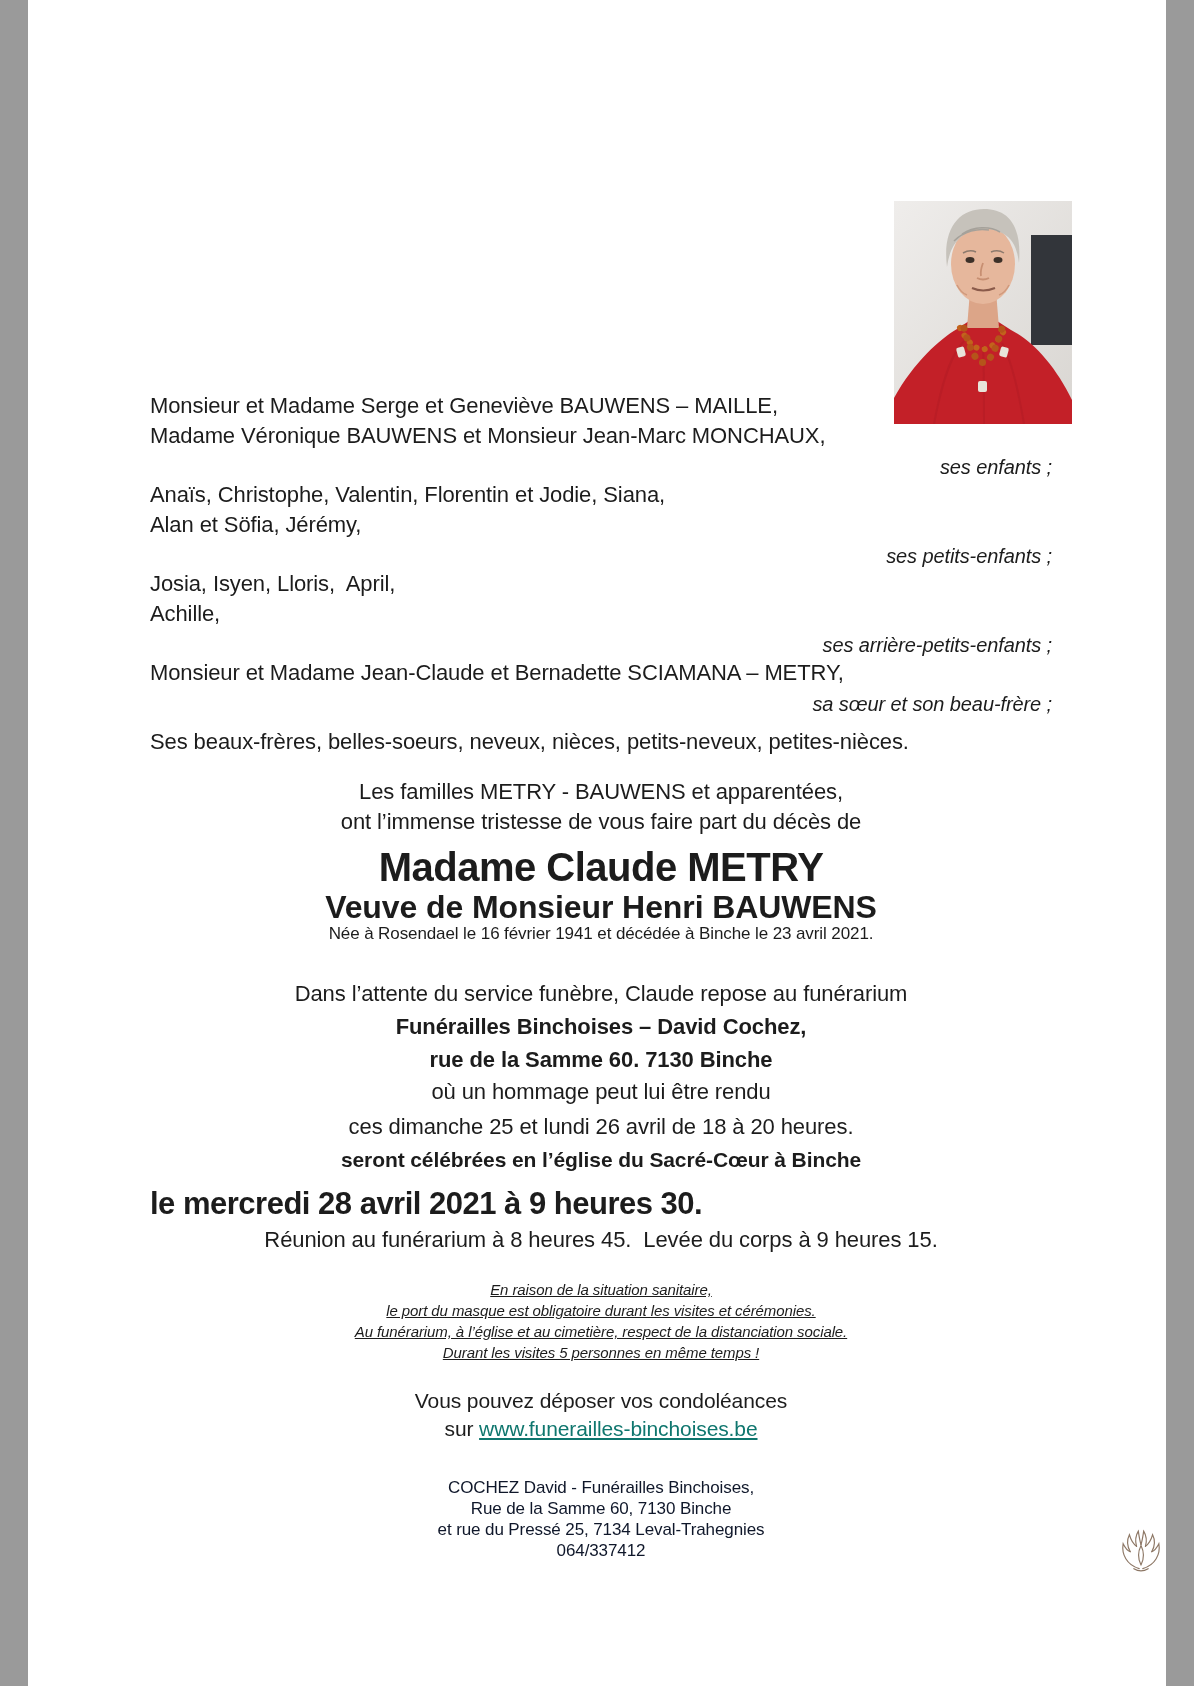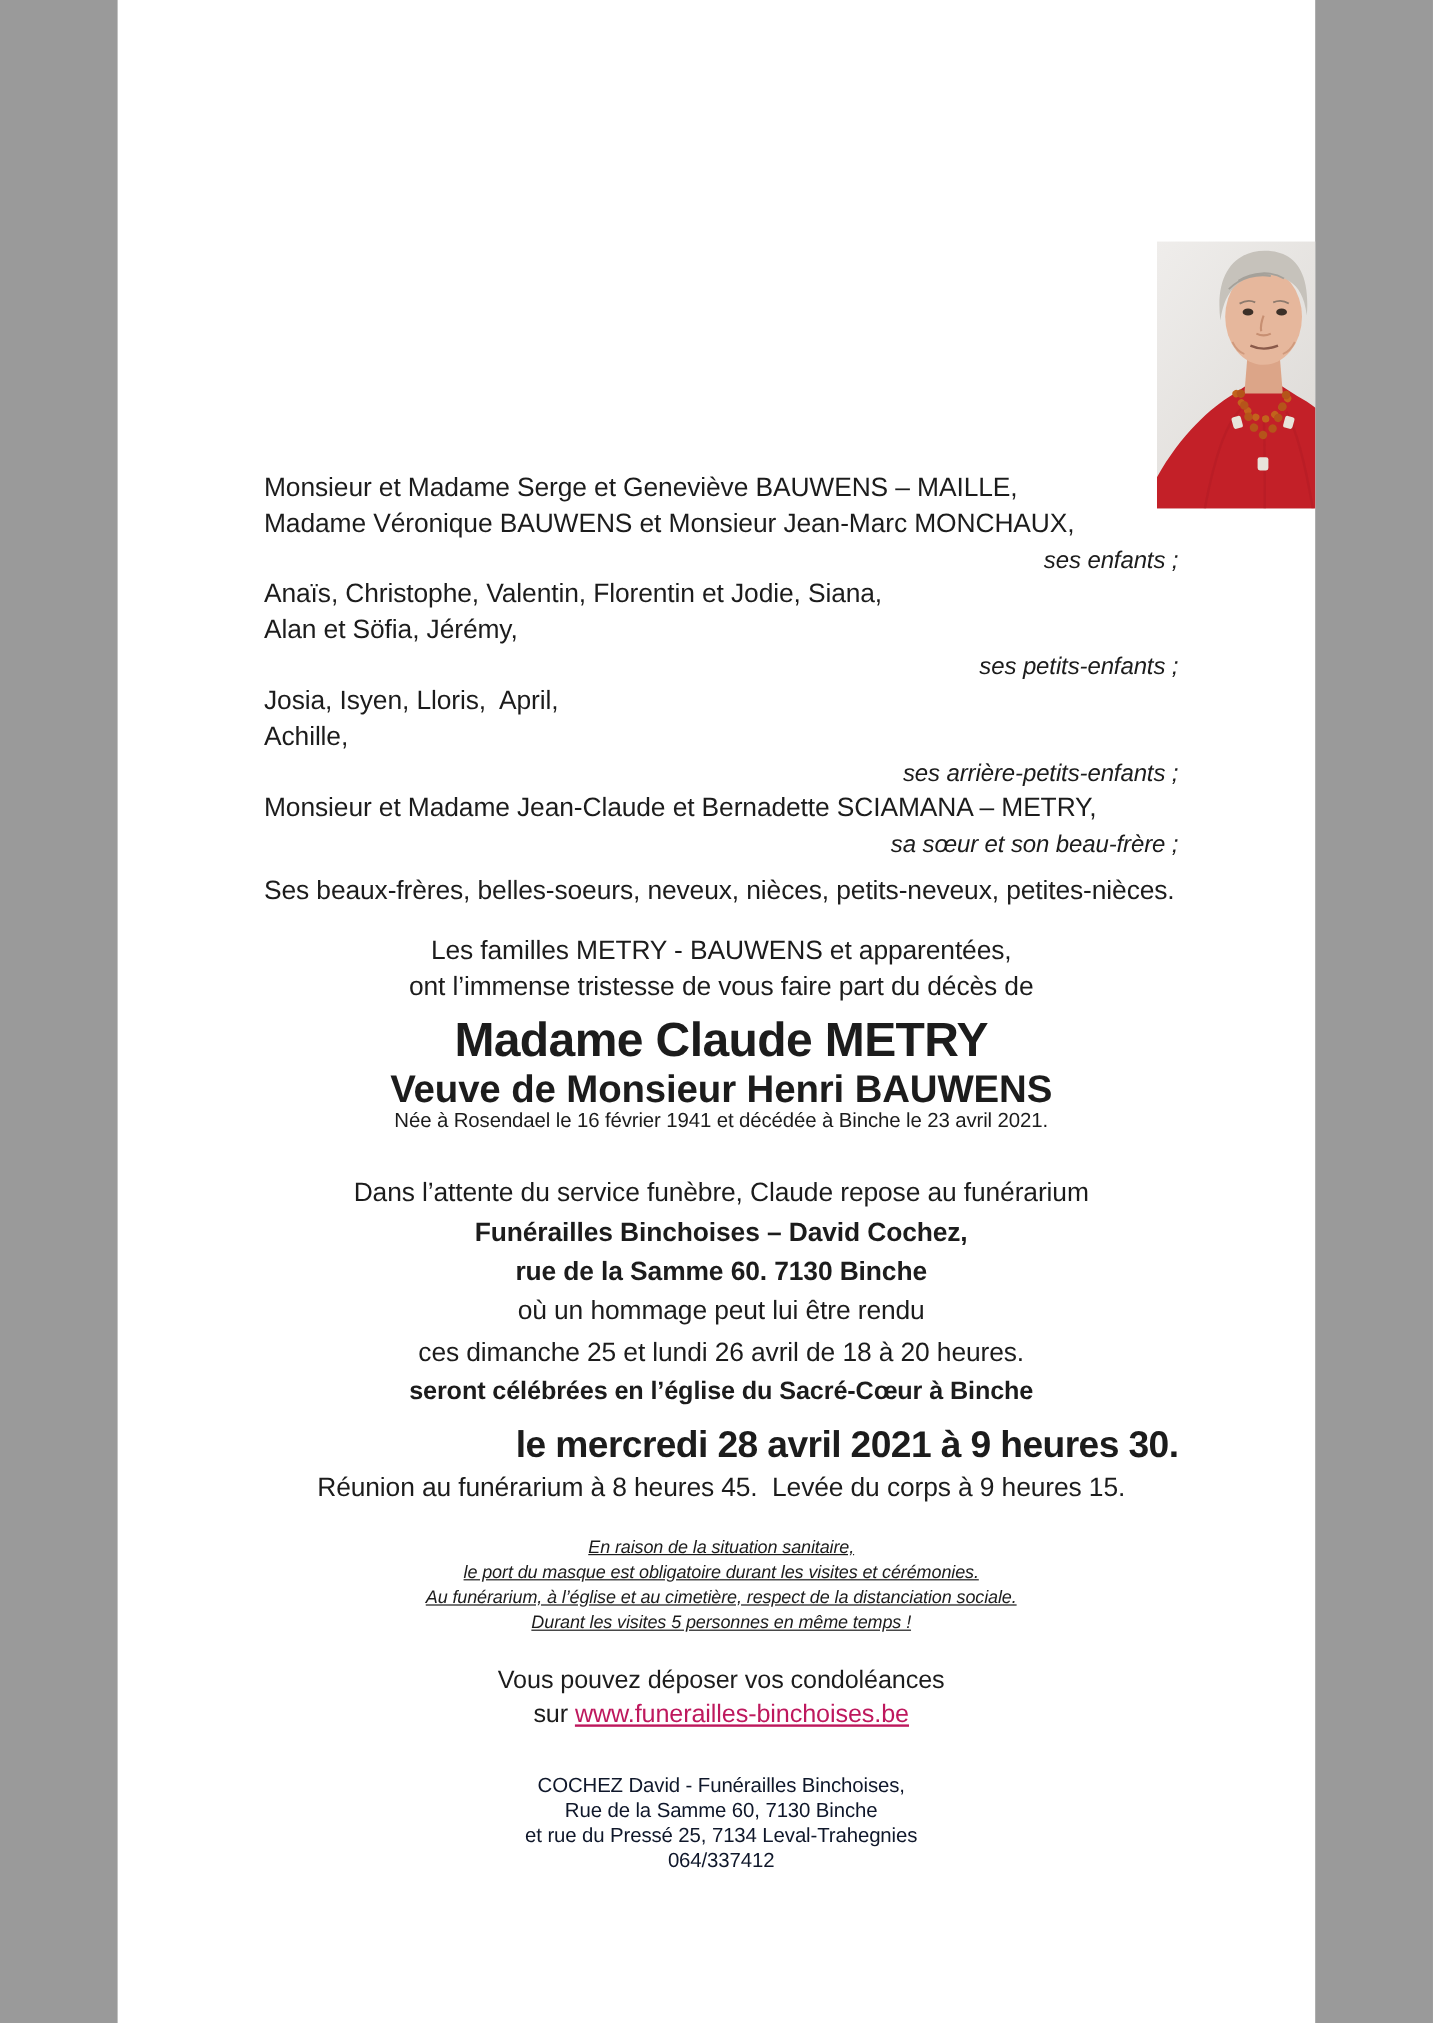"Monsieur et Madame Serge et" .page { width: 998px -> 1138px }
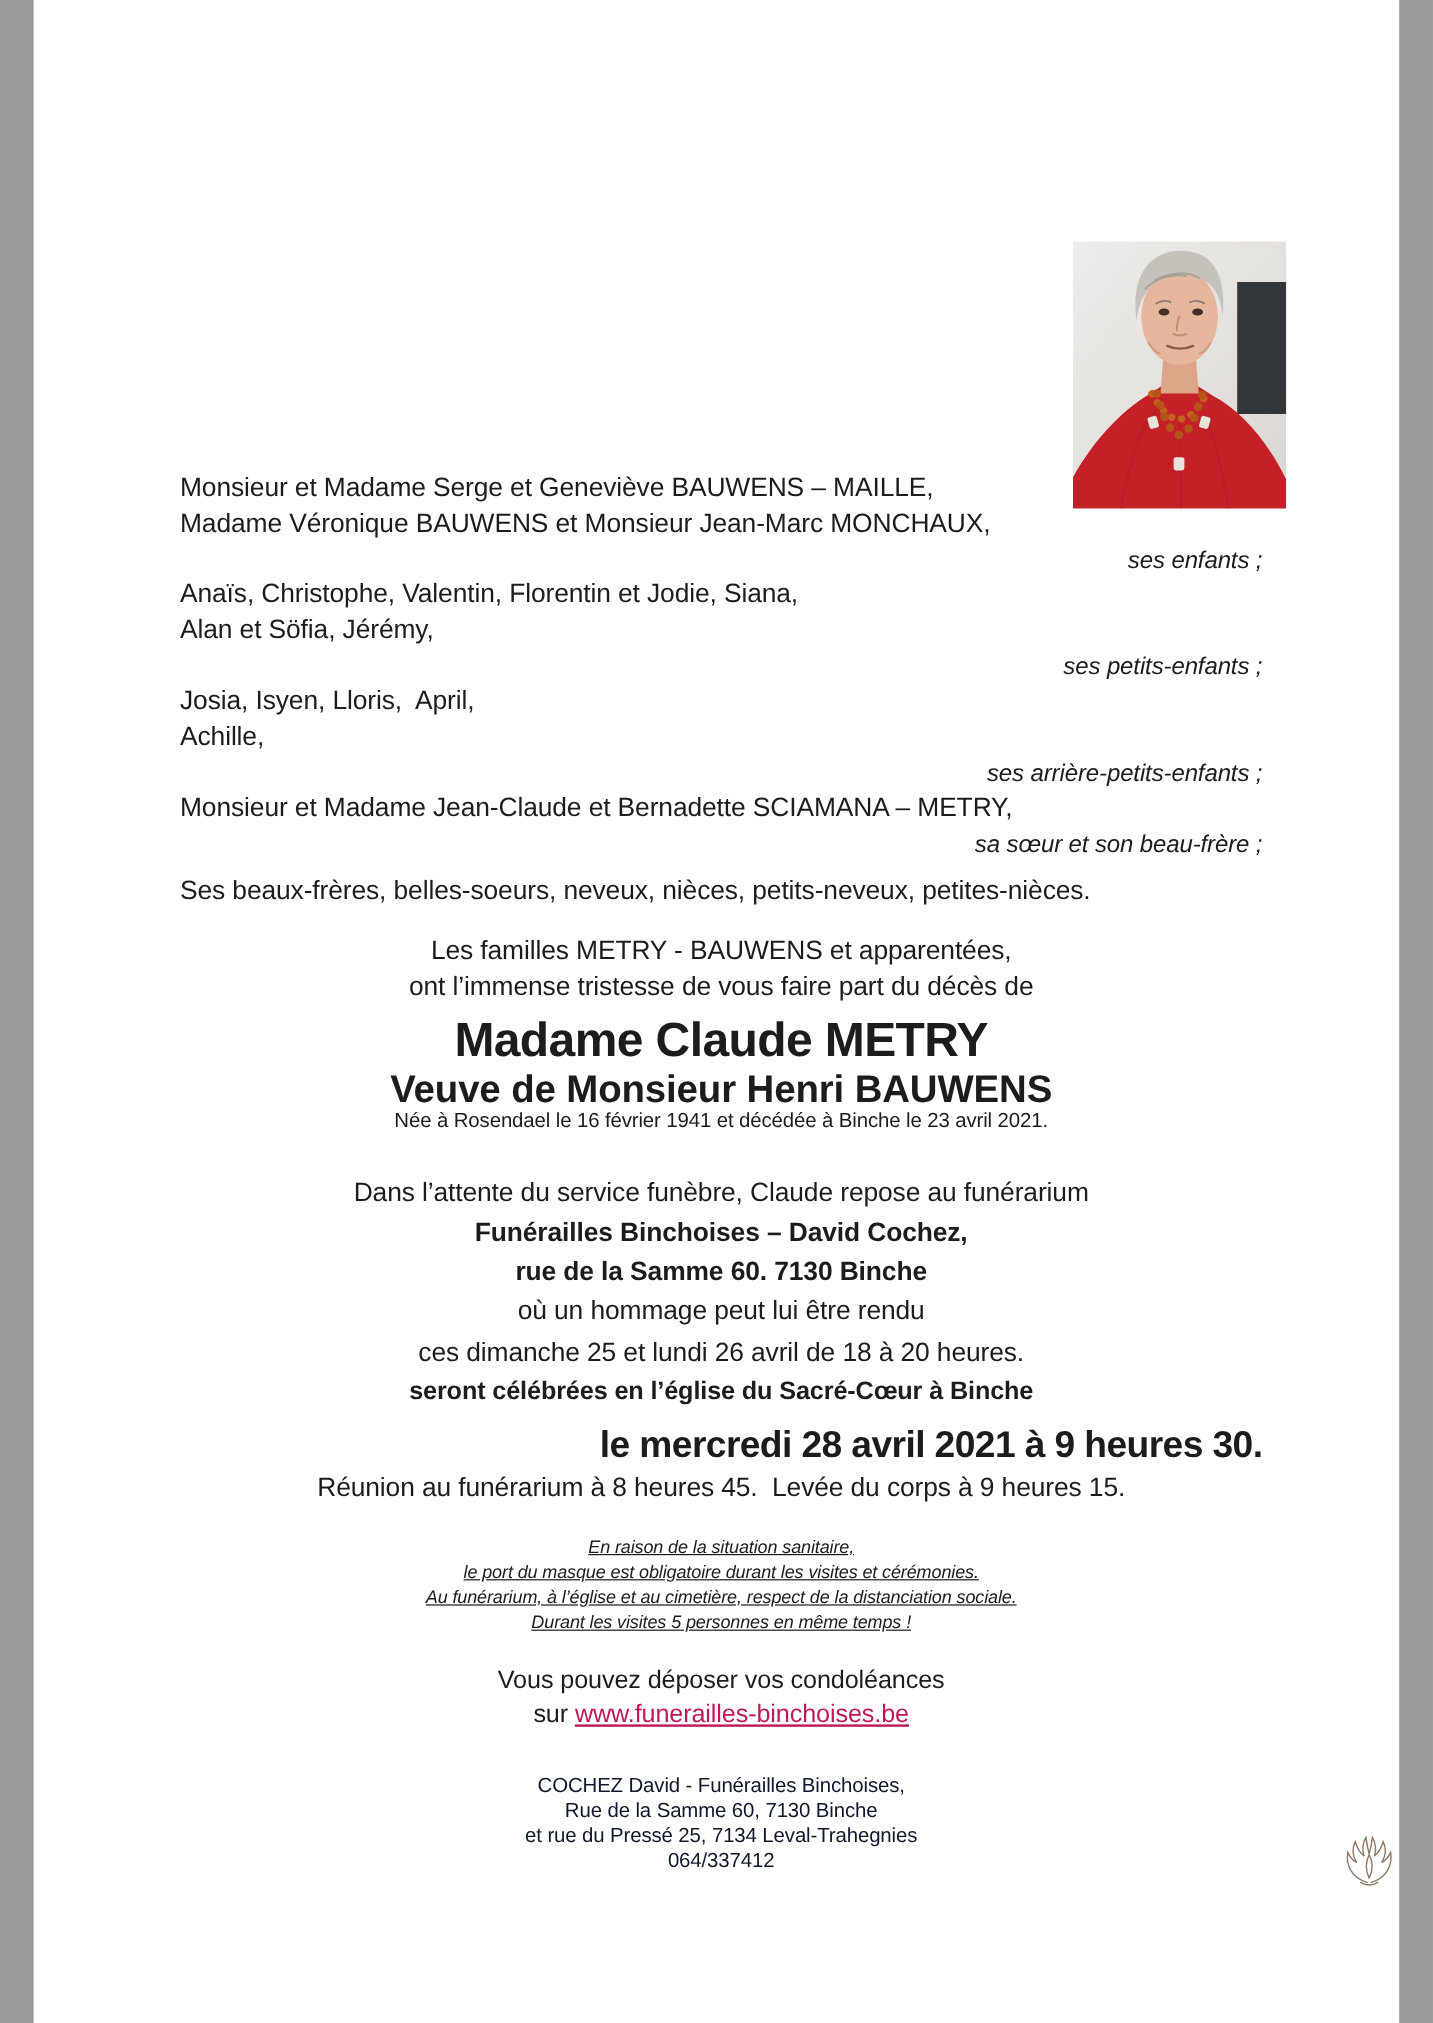"le mercredi 28 avril 2021" .cer-date { text-align: right -> left }
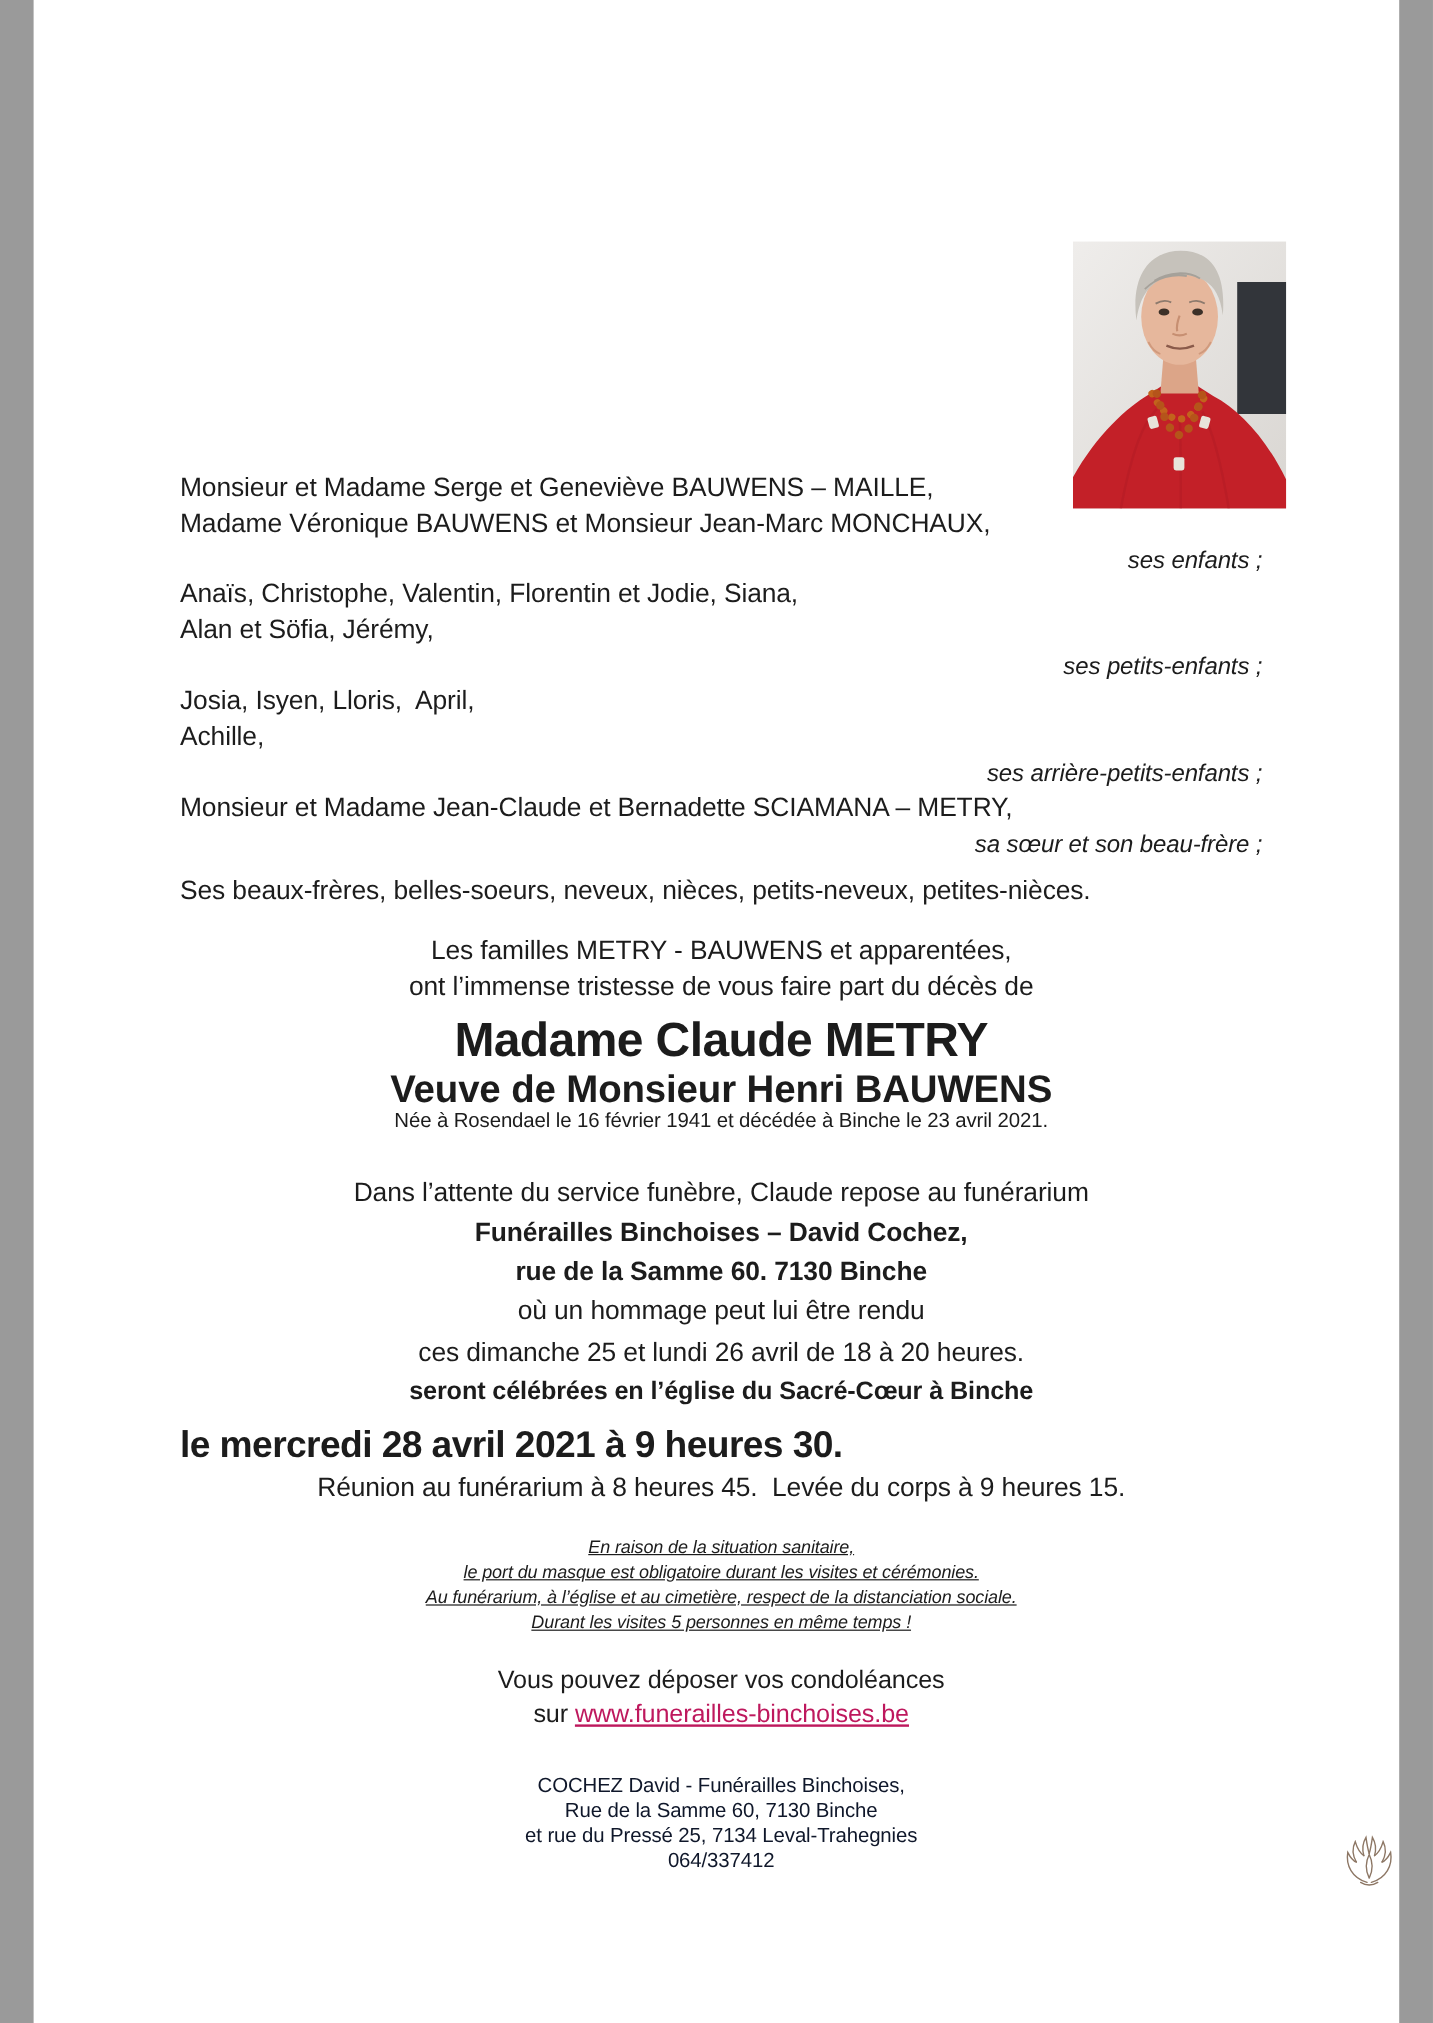"www.funerailles-binchoises.be" .weblink { color: #be185d -> #0f766e }
